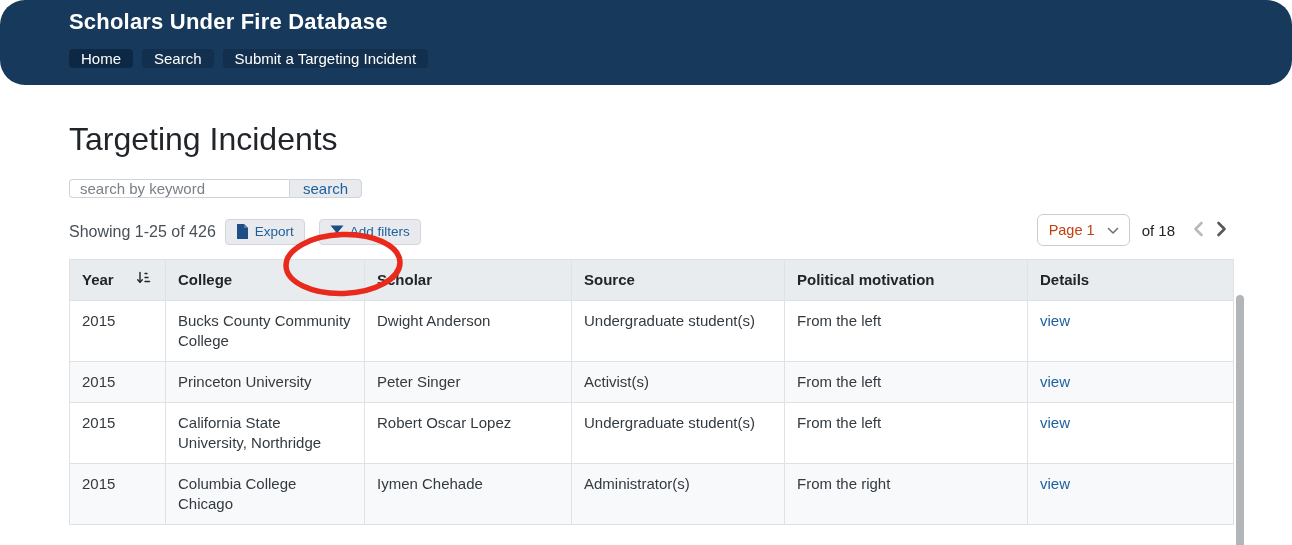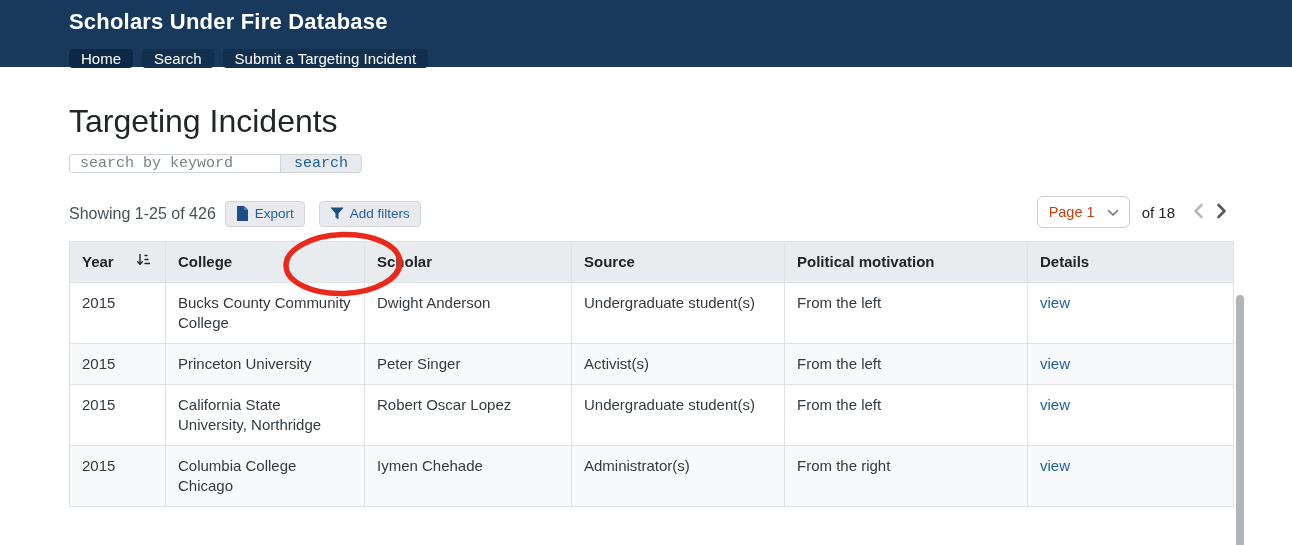"Scholars Under Fire Database" .site-header { border-radius: none -> 25px; height: 67px -> 85px }
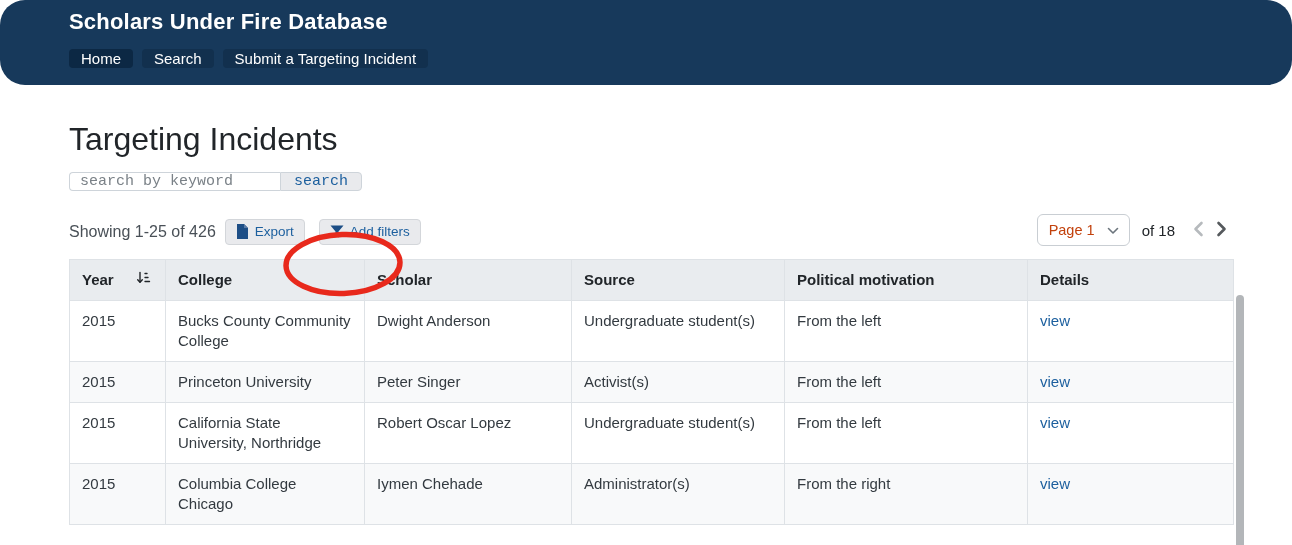"search by keyword" .search-bar { align-items: flex-start -> center; font-family: Liberation Mono, monospace -> none }
